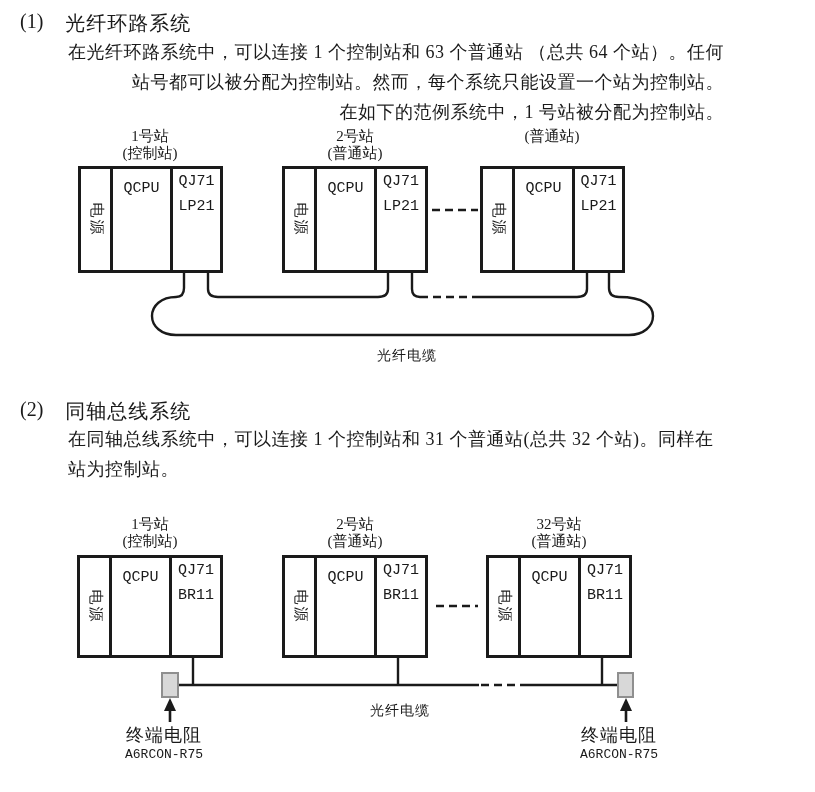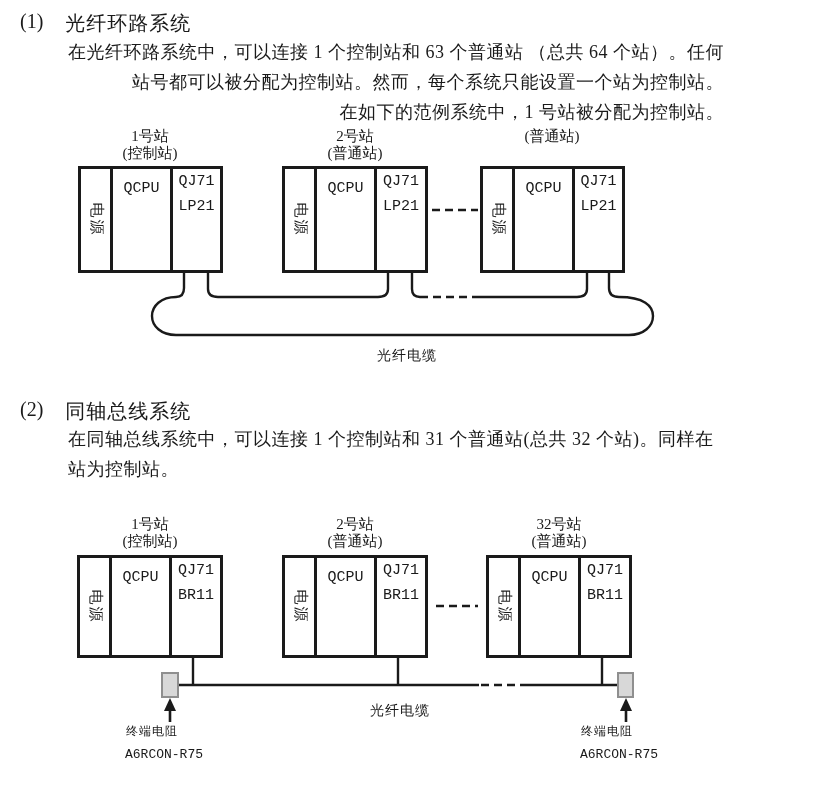"终端电阻" .termlabel { font-size: 12px -> 18px }
